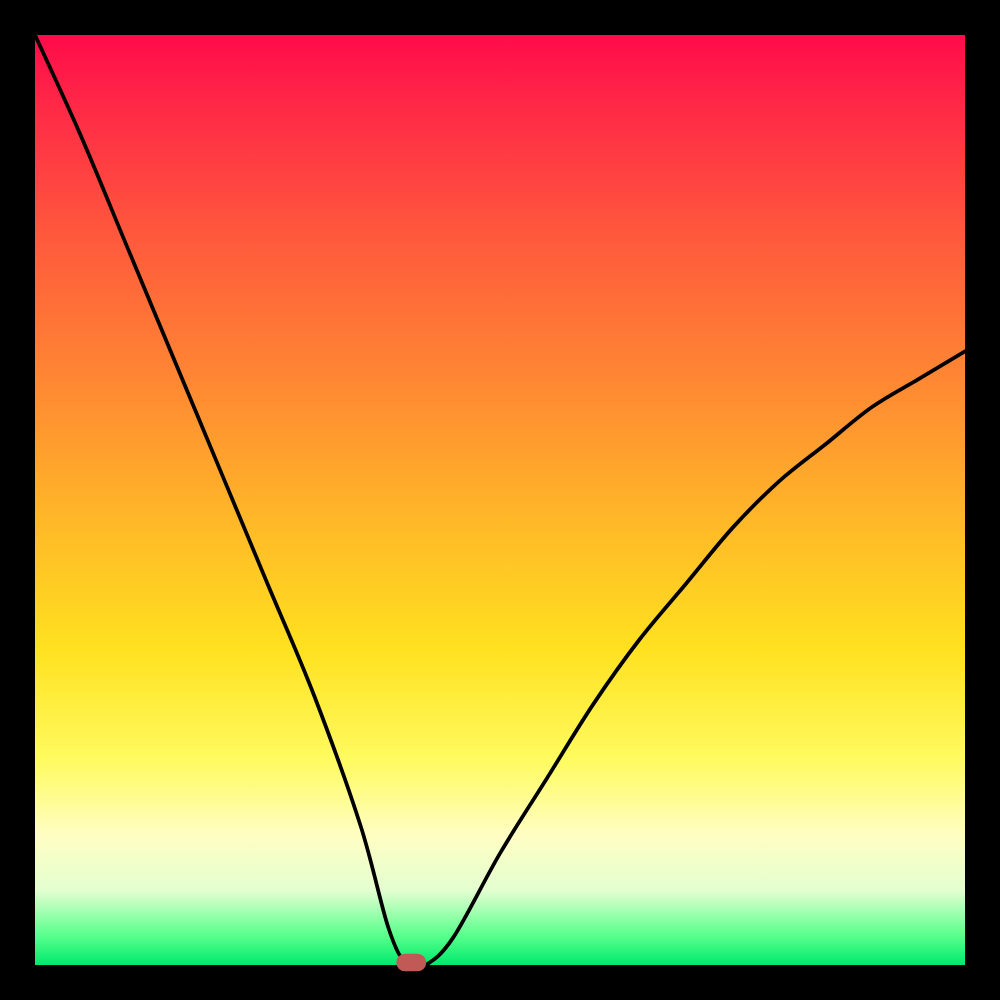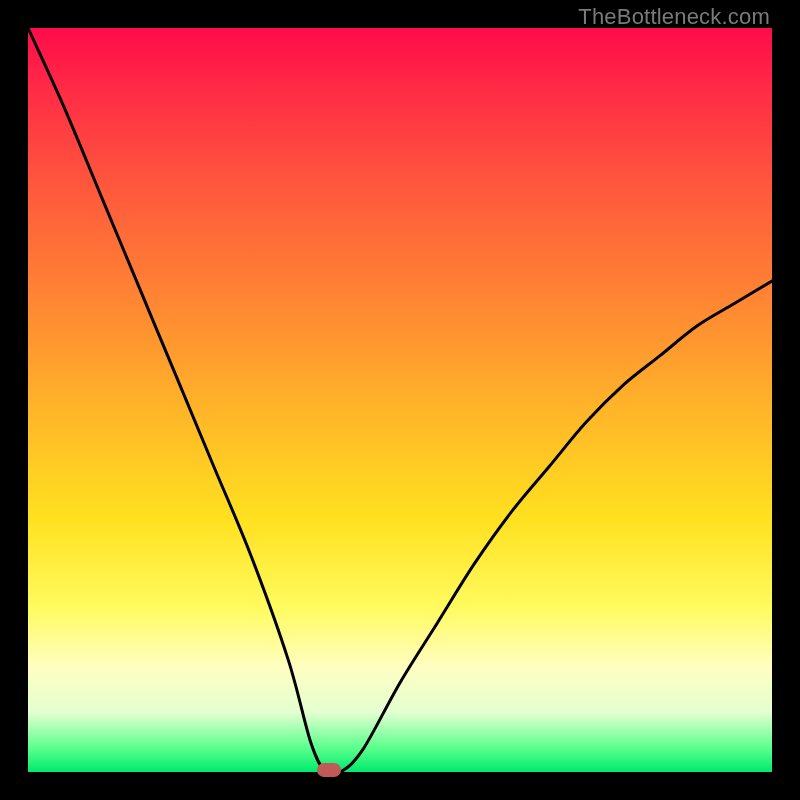"TheBottleneck.com" div.watermark { html: <div>TheBottleneck.com</div> -> none }
